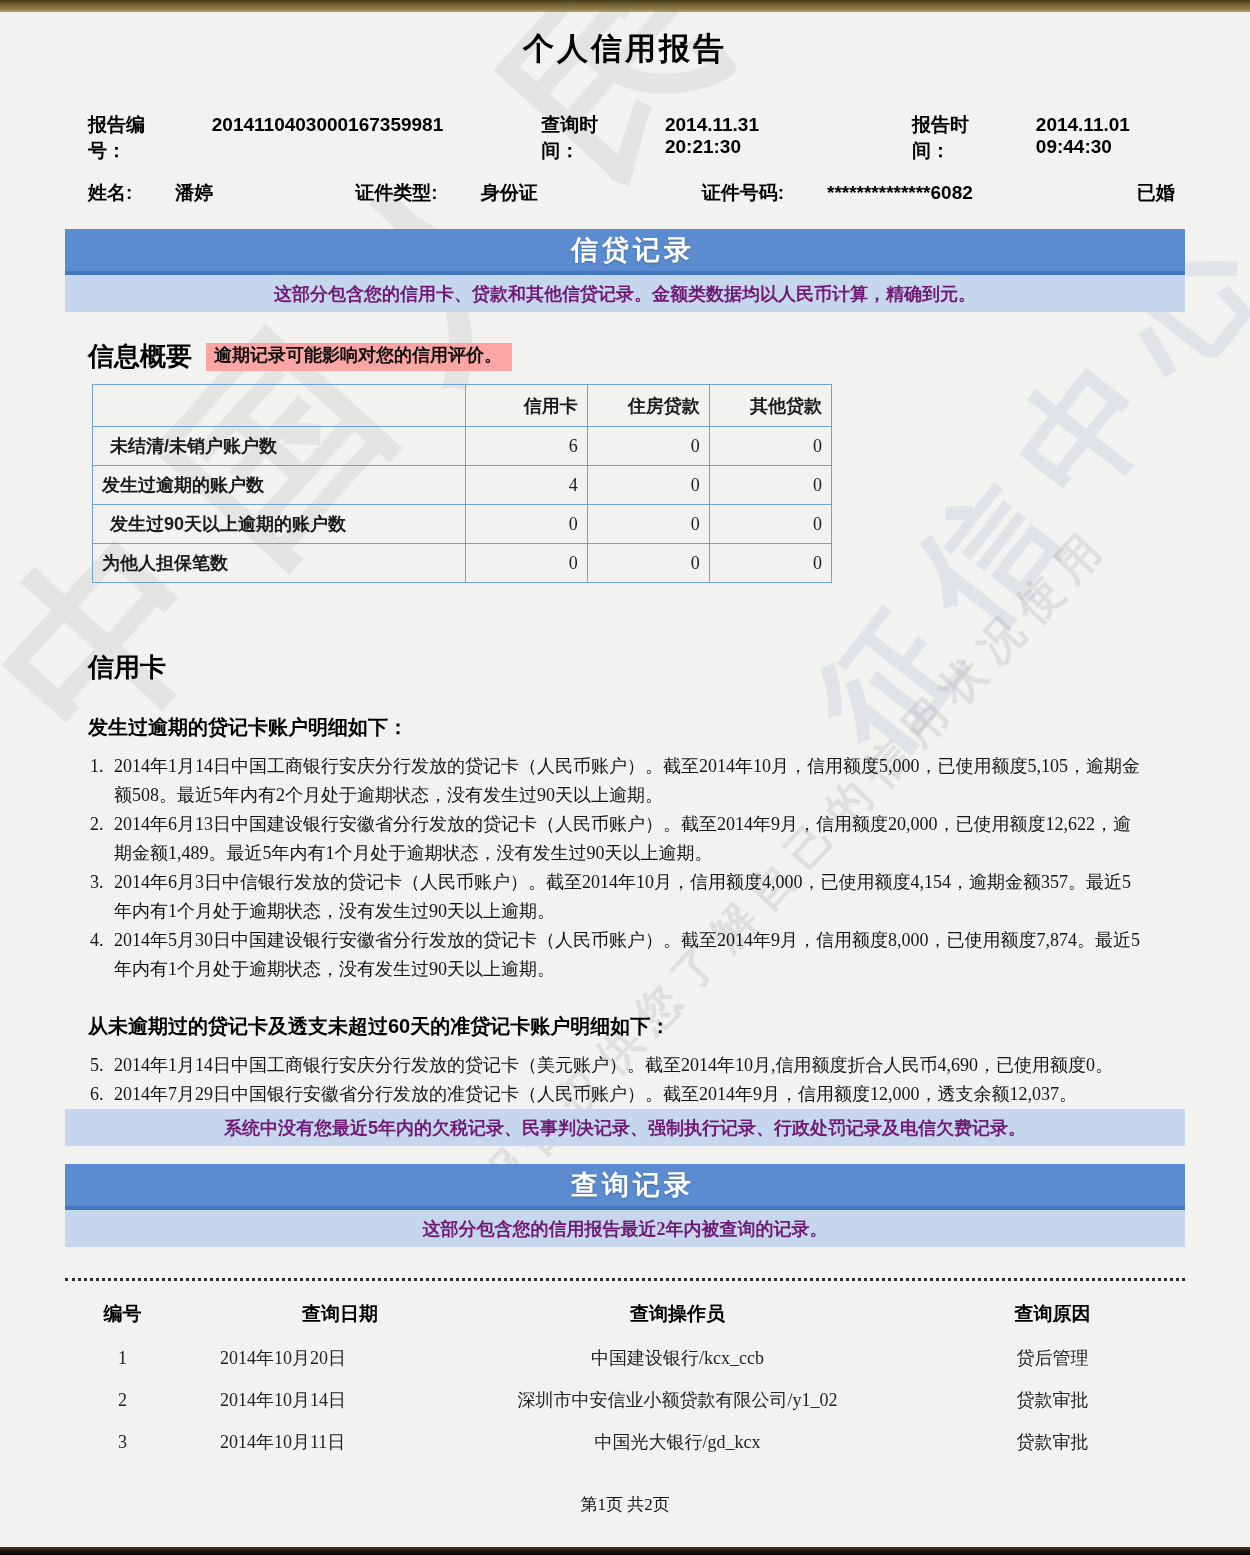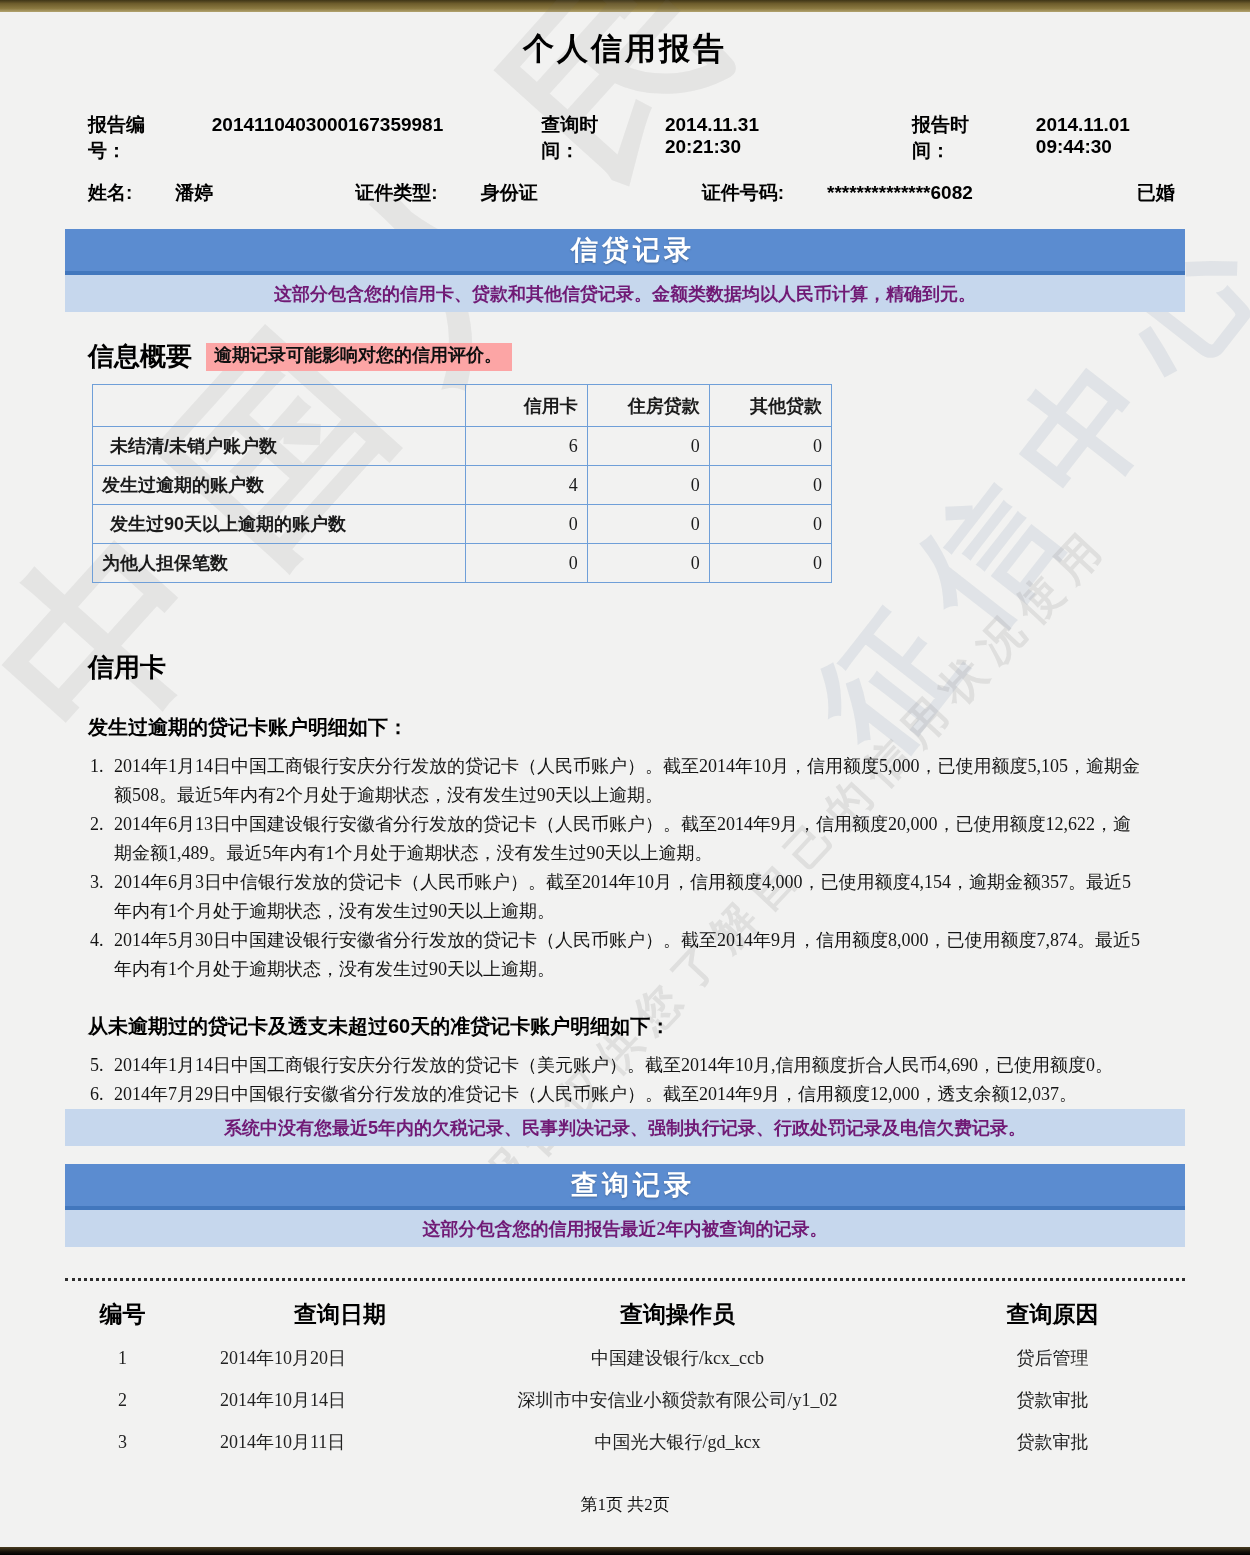"编号" .q-row.q-head { font-size: 23px -> 19px }
